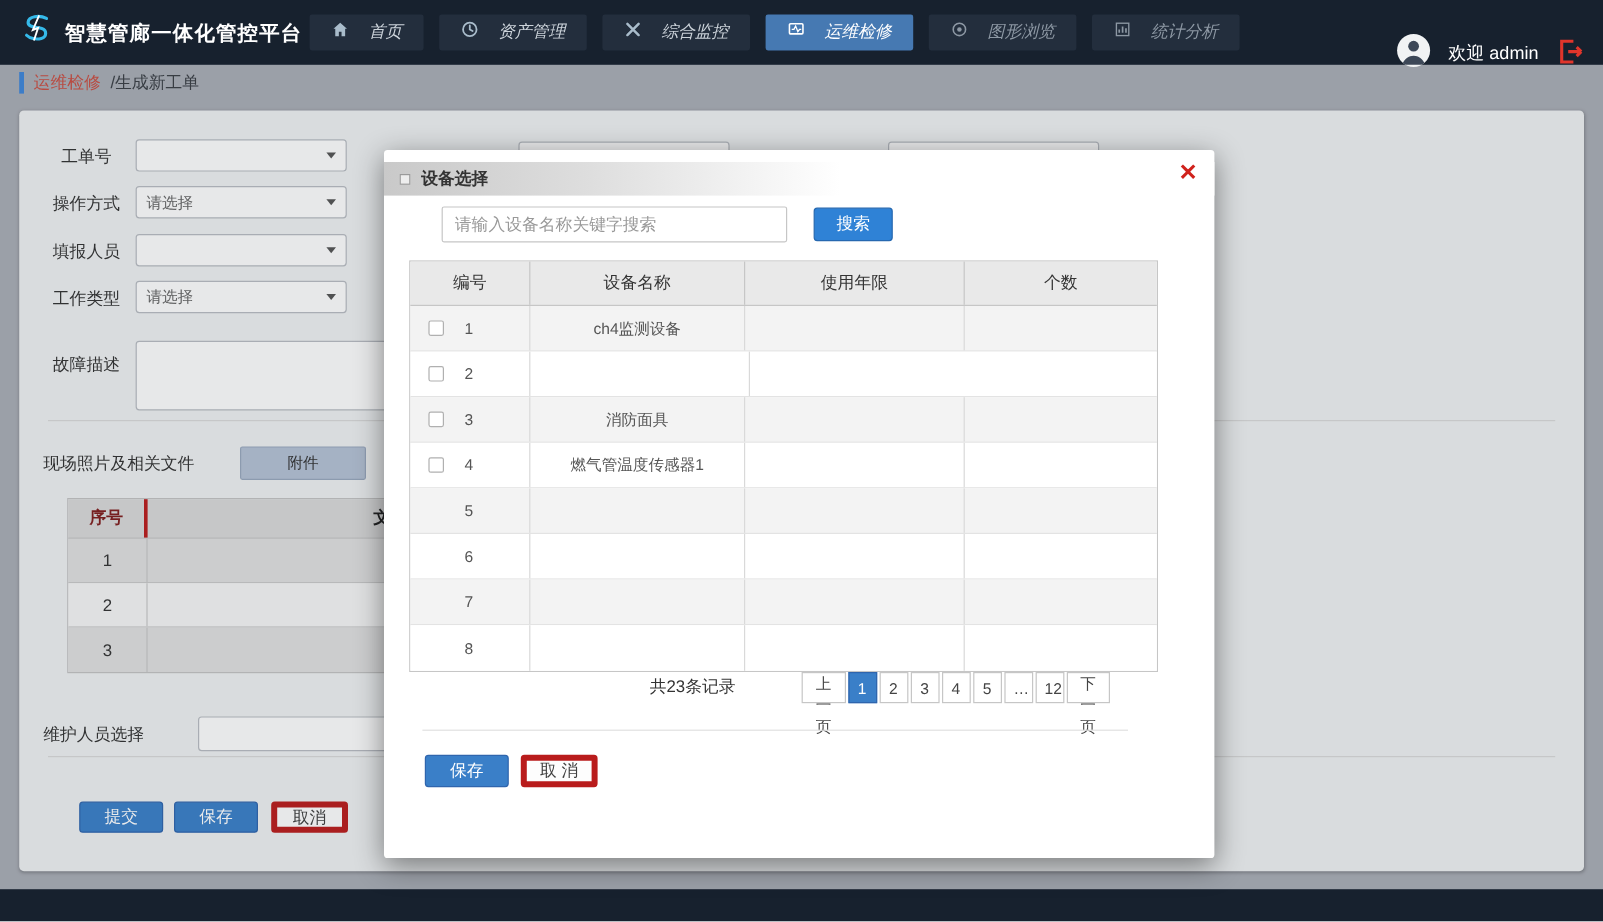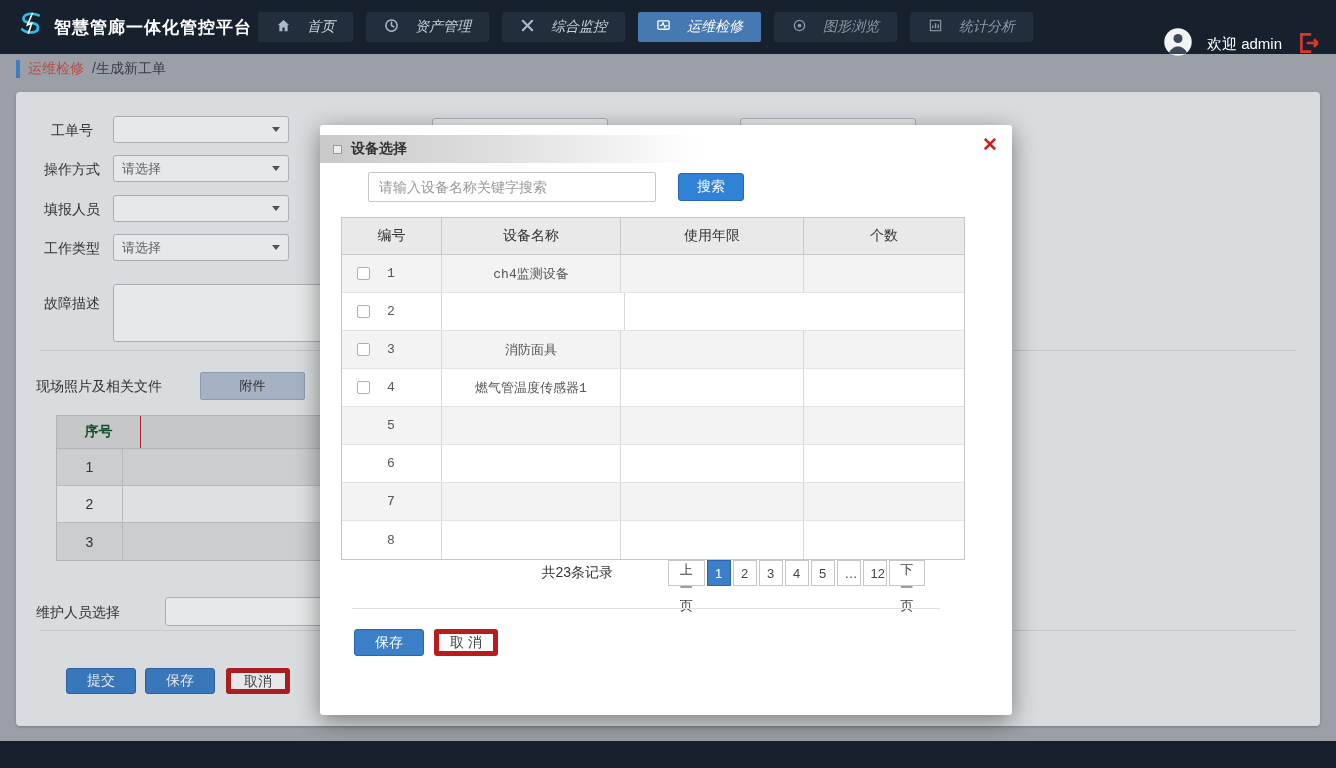"编号" .dev-table { font-family: Liberation Mono, monospace -> none }
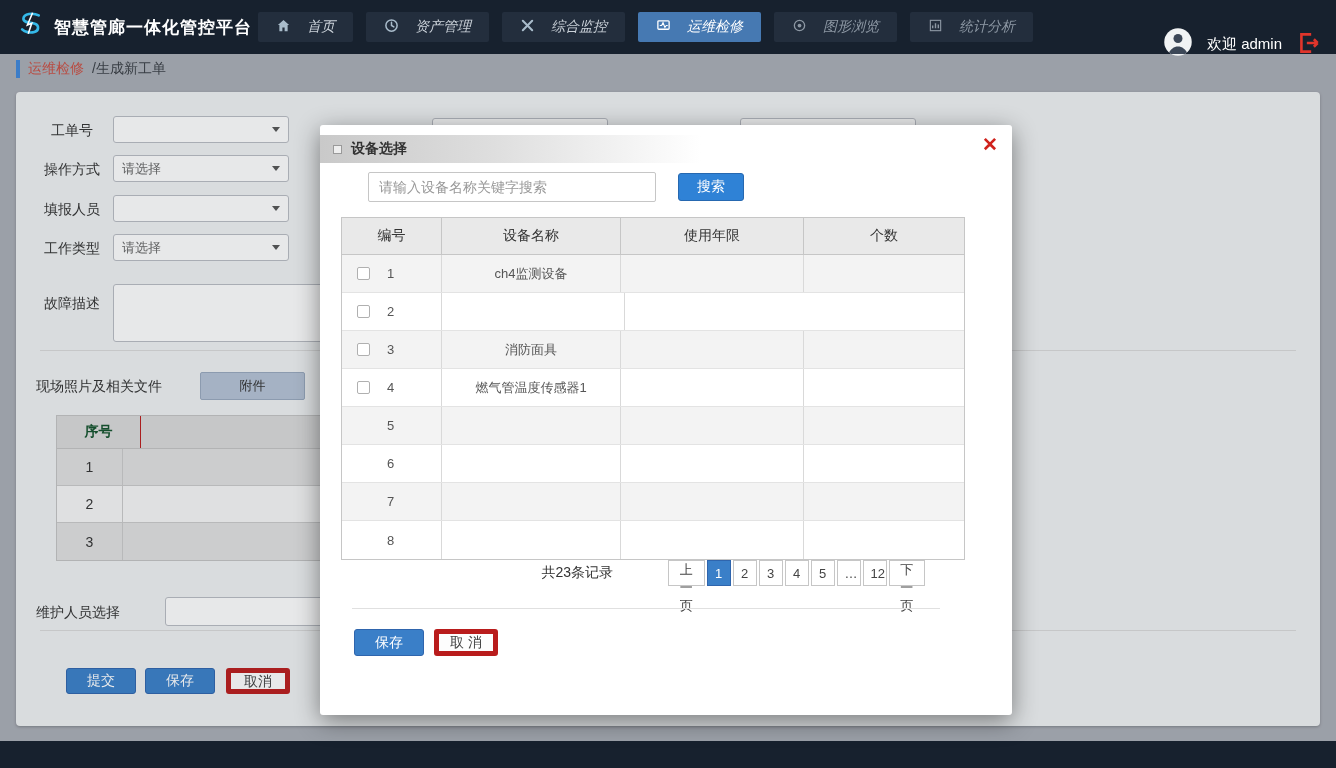"序号" .ft-h1 { border-right: 1px solid #b91c1c -> 3px solid #b91c1c; color: #14532d -> #7f1d1d; width: 84px -> 66px }
